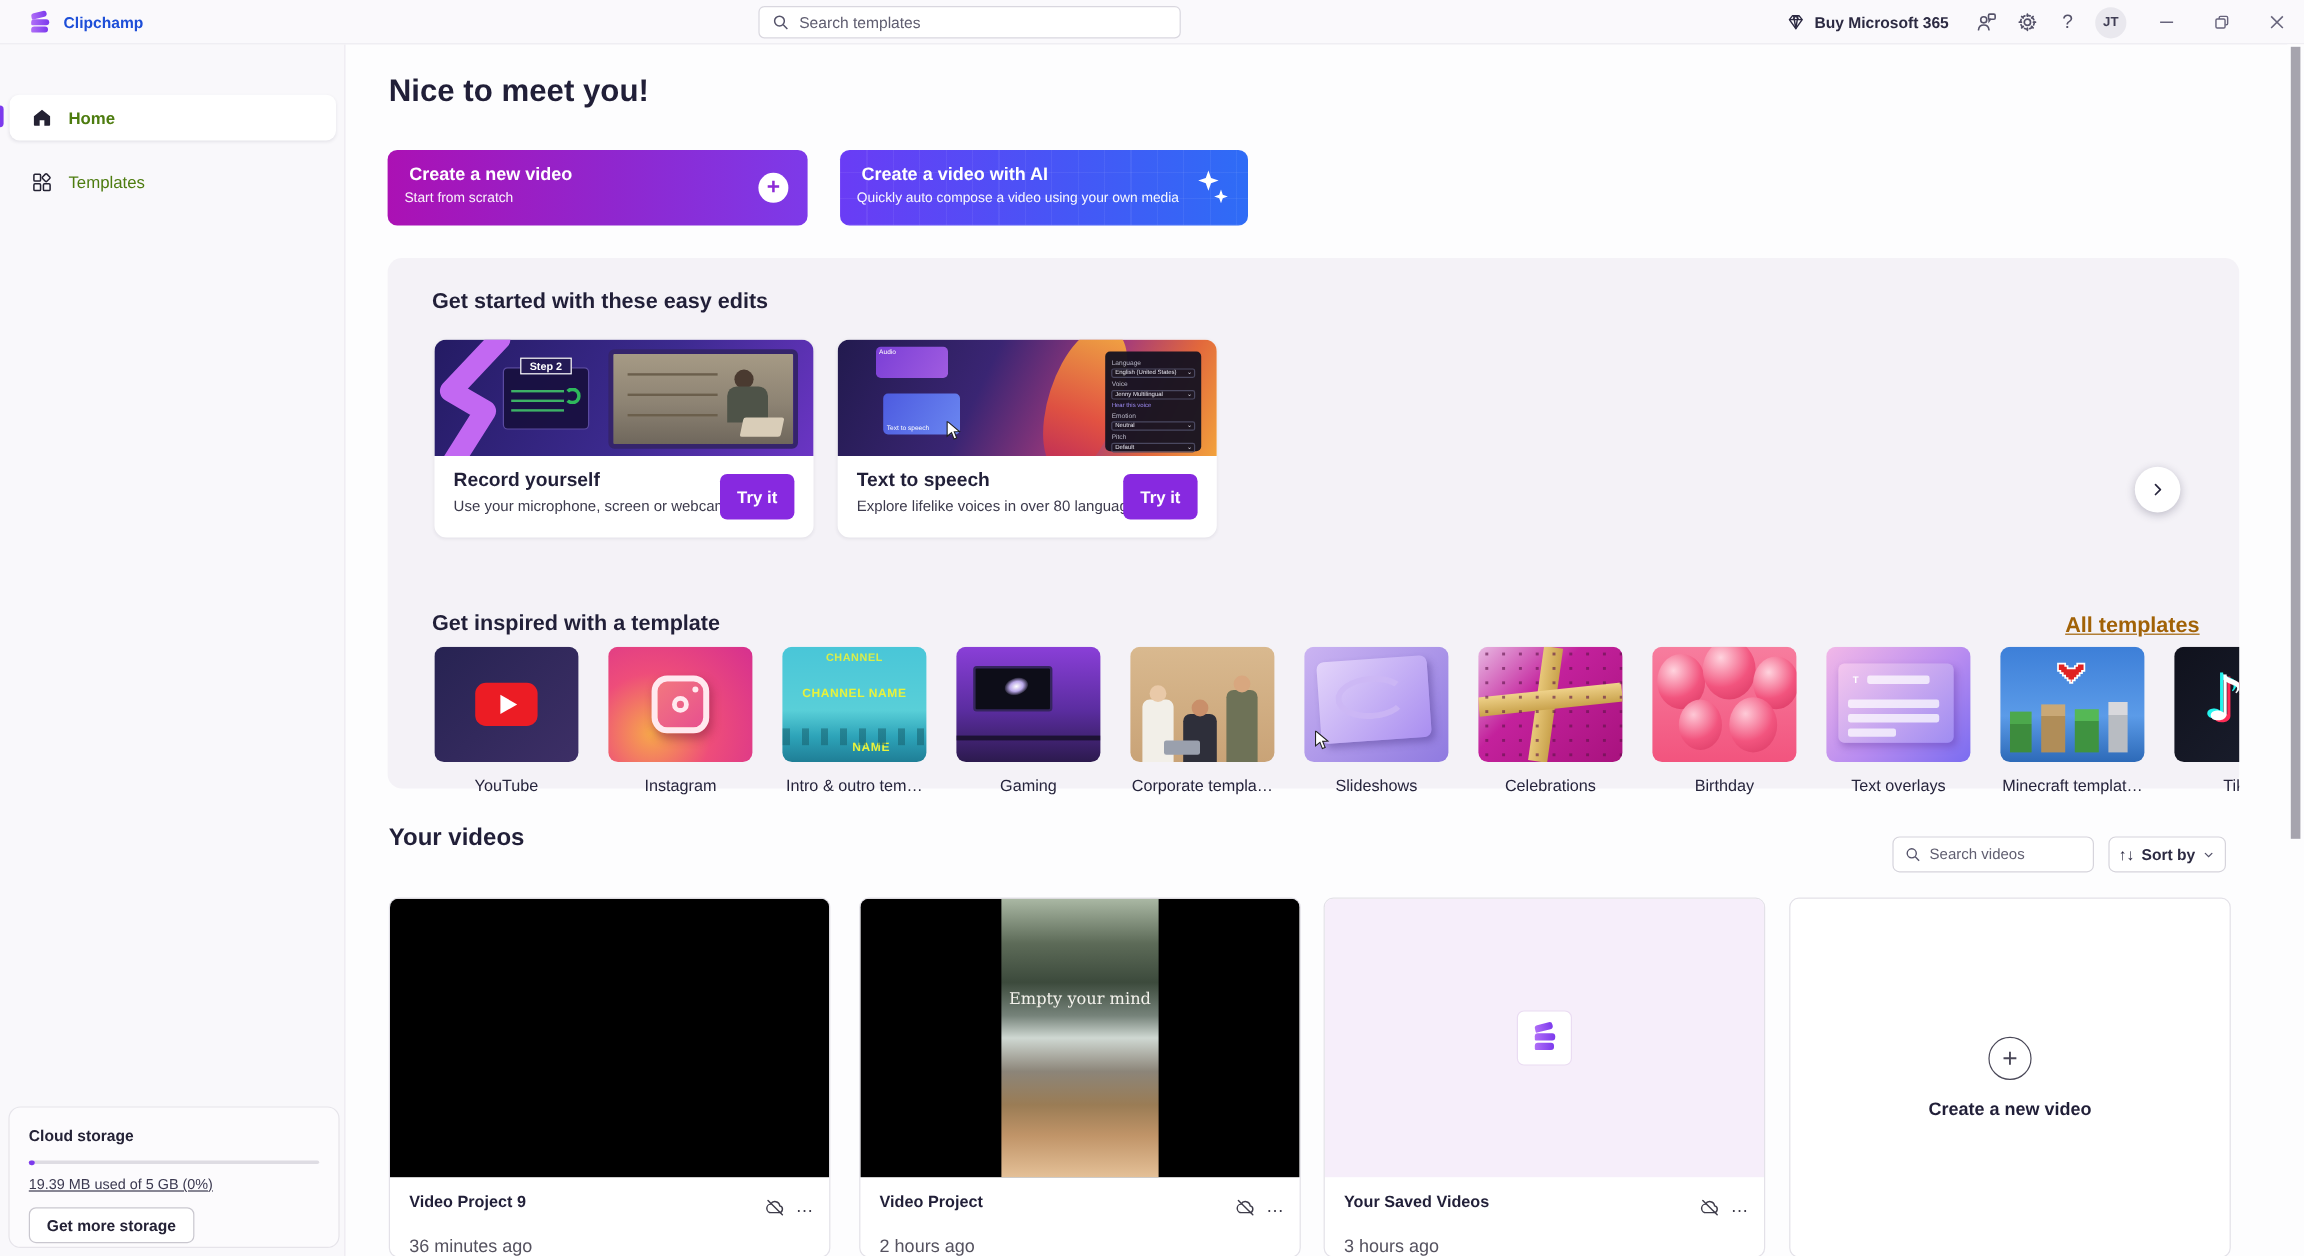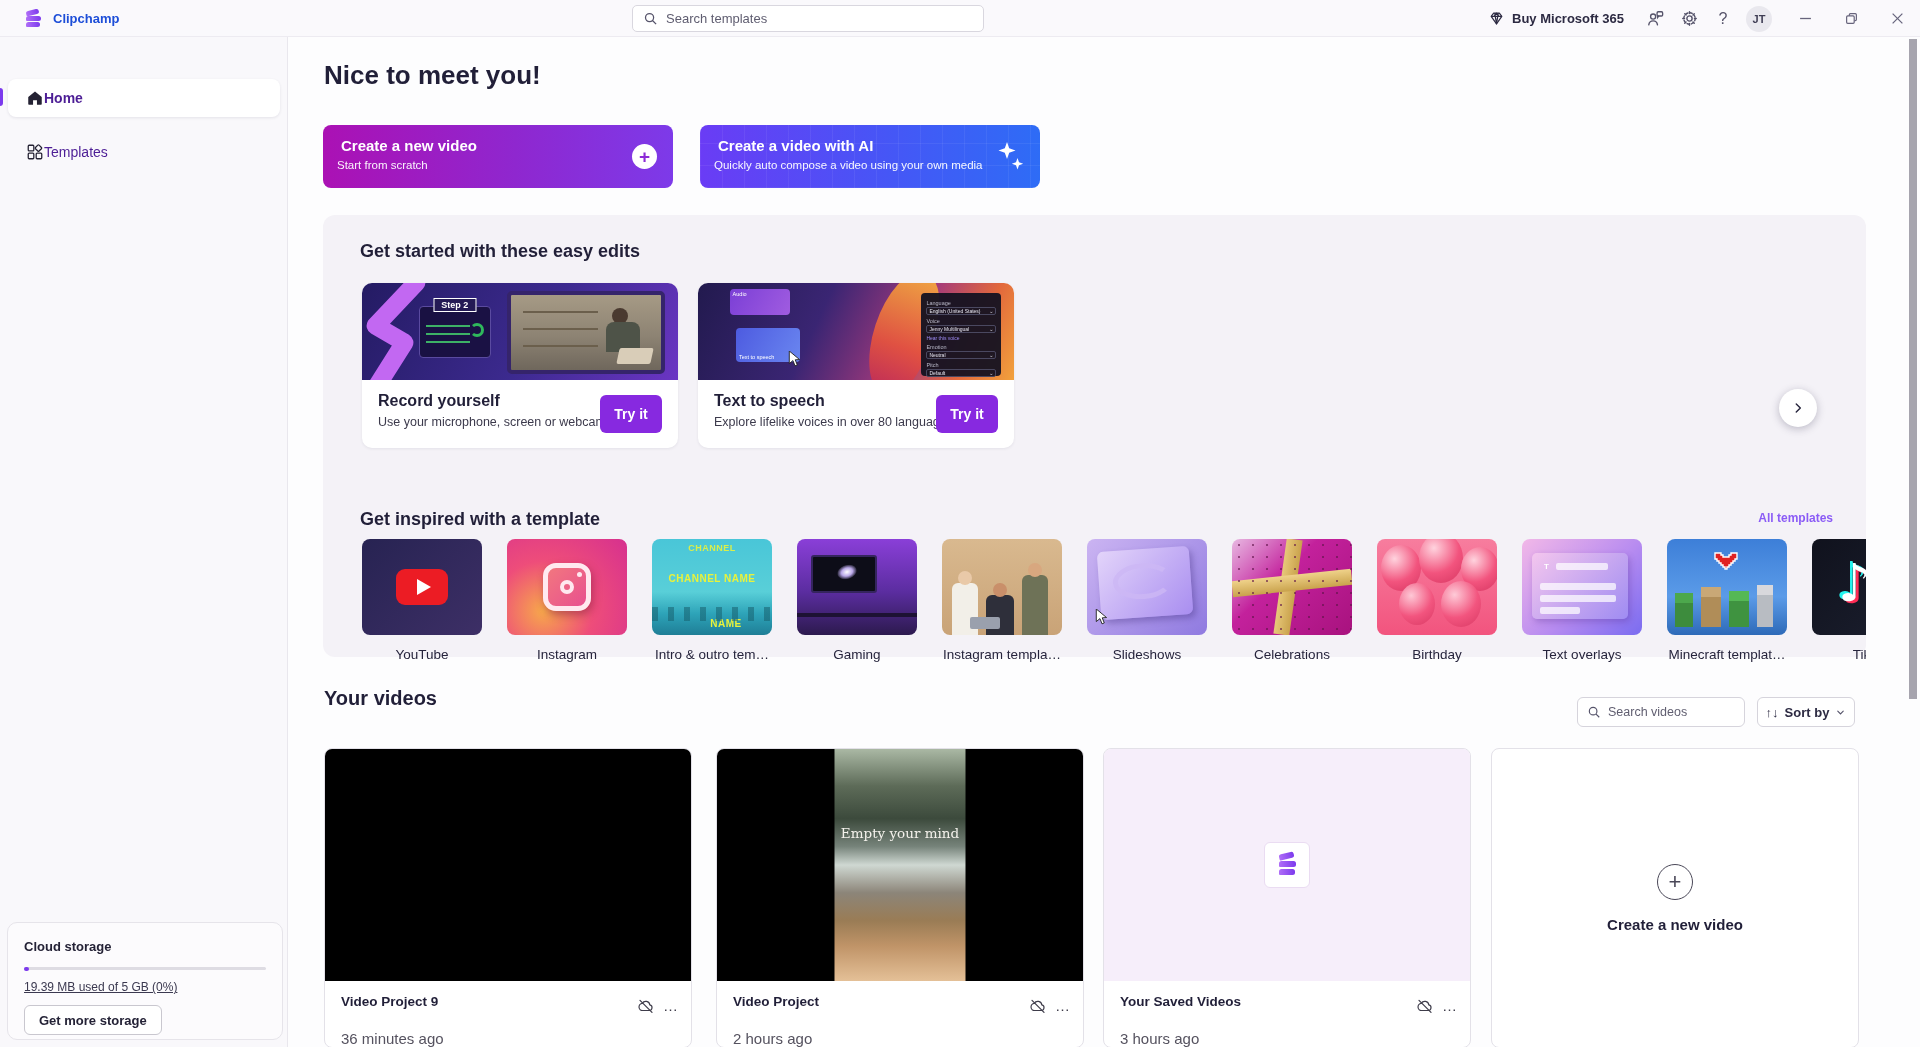"Home" .nav-item { color: #4c1d95 -> #4d7c0f; gap: none -> 13px }
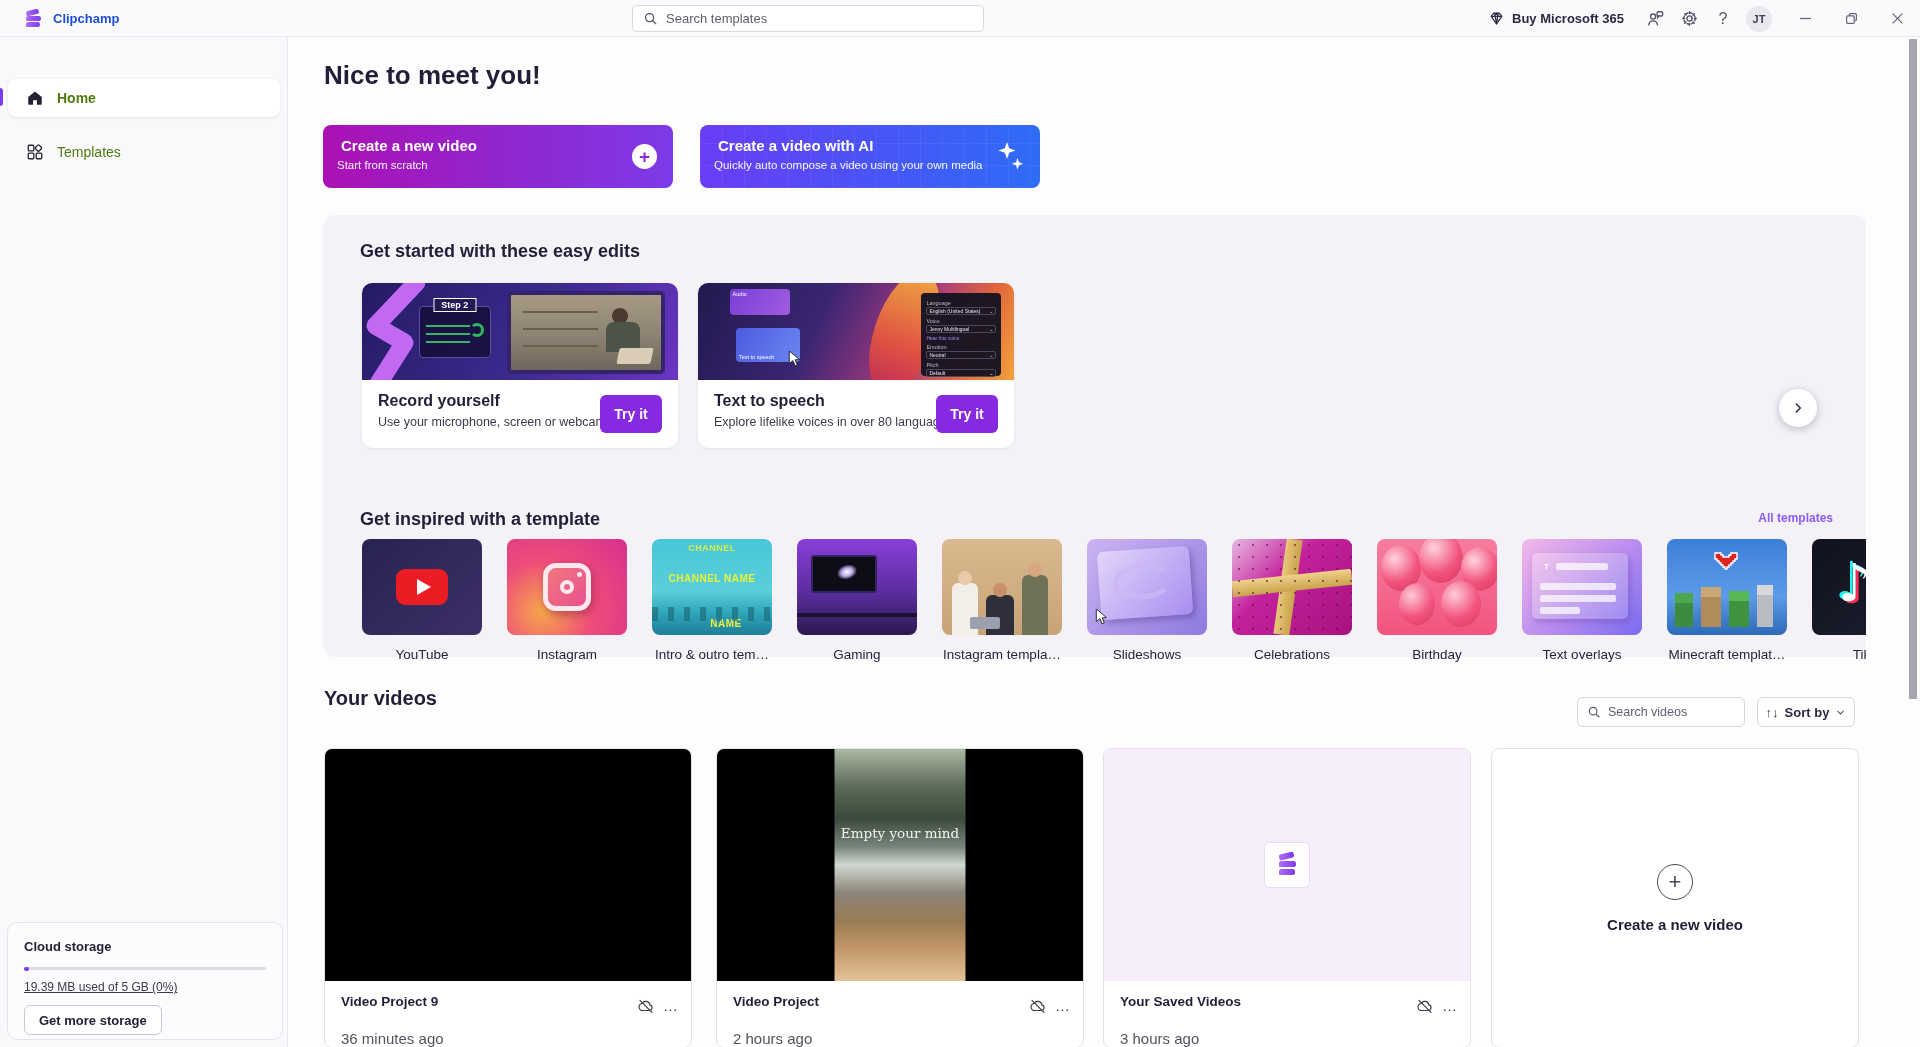"All templates" #tpl-link { color: #8b5cf6 -> #a16207; font-size: 12px -> 18px; text-decoration: none -> underline }
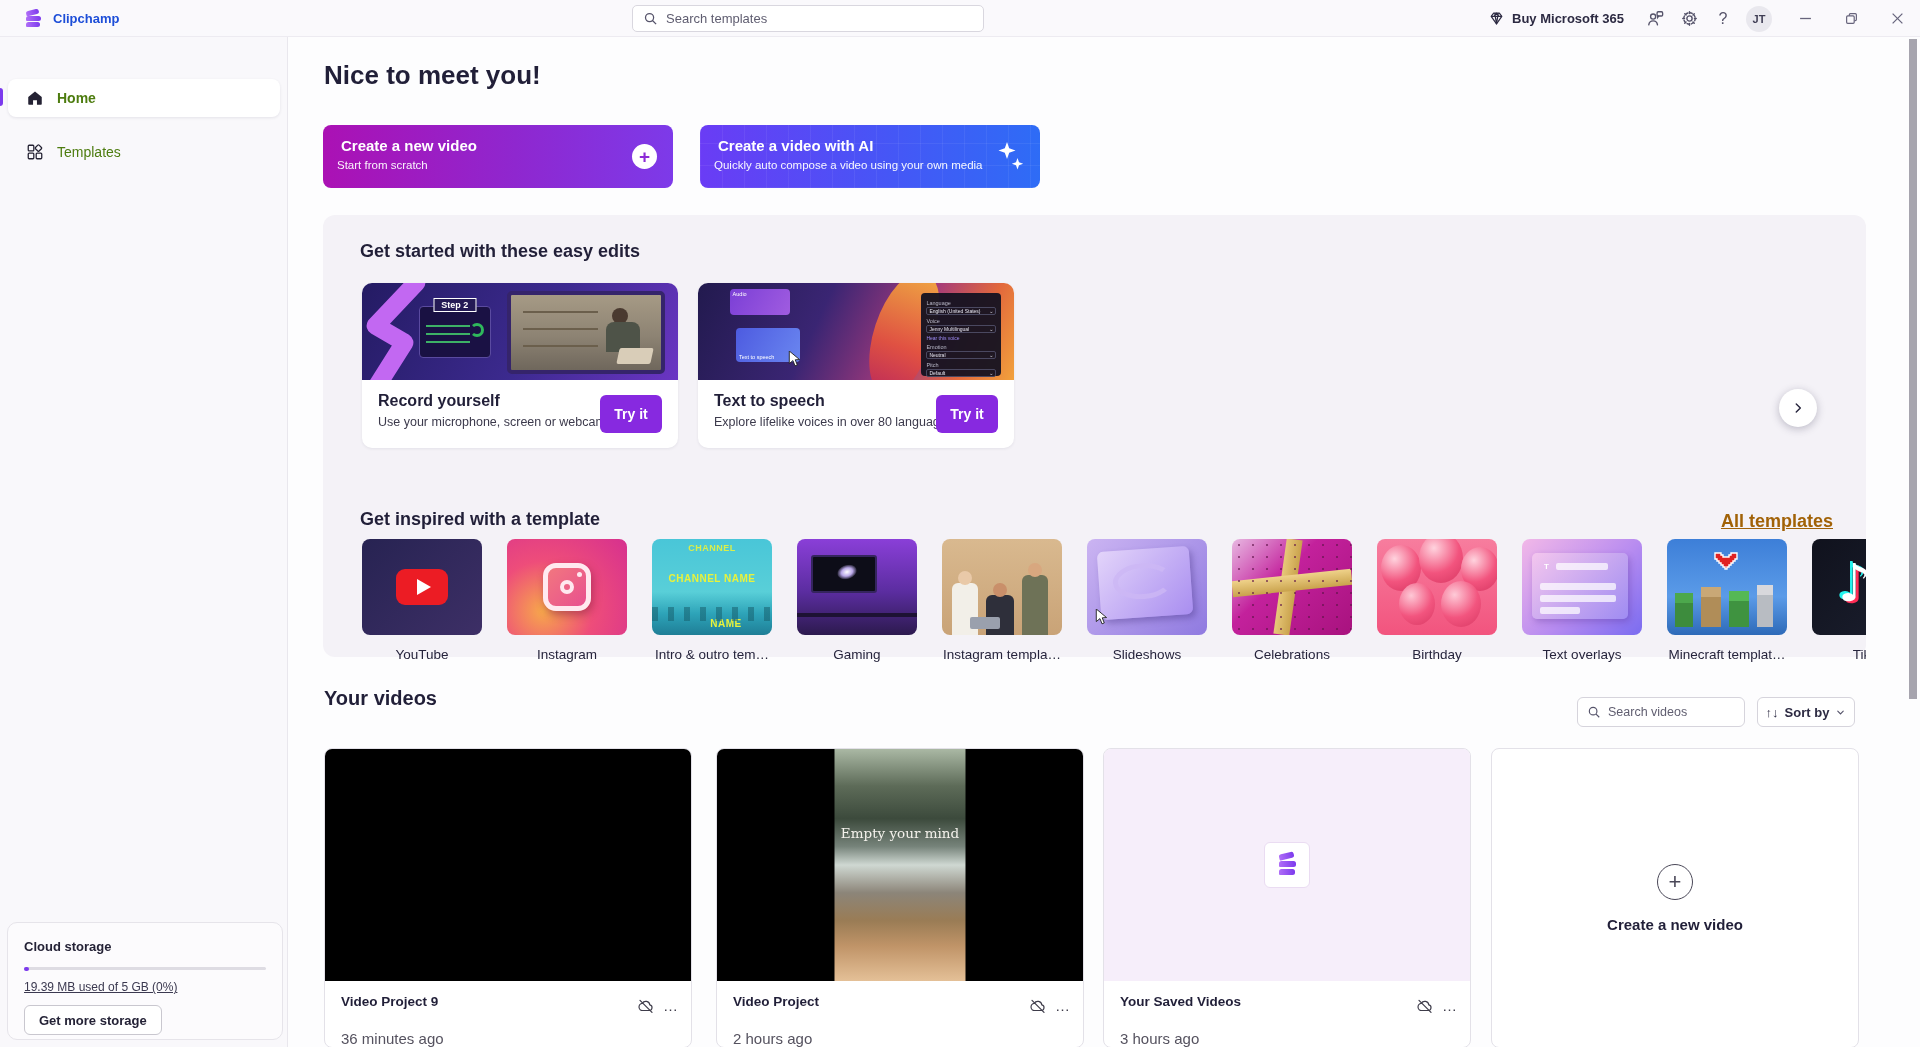"Instagram templa…" div.tile-label { text: Instagram -> Corporate }
